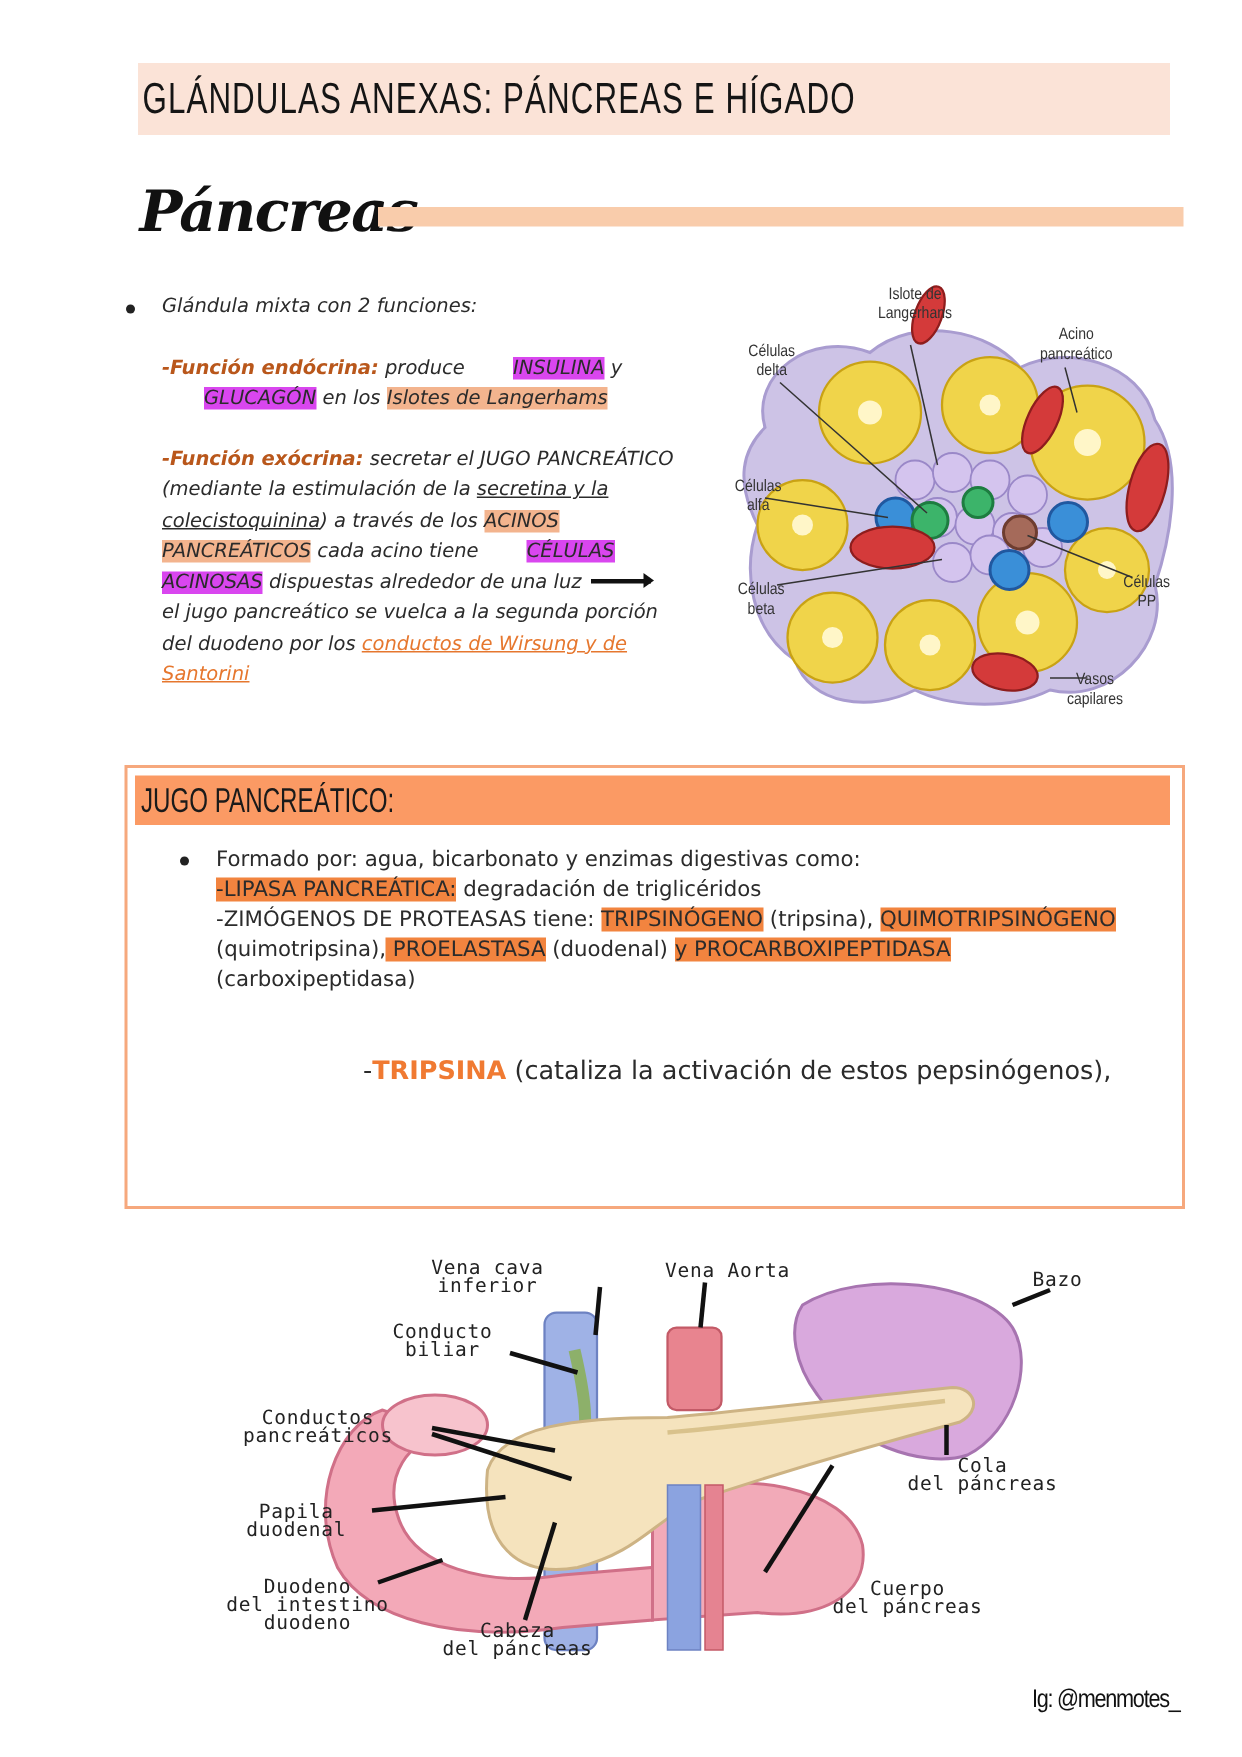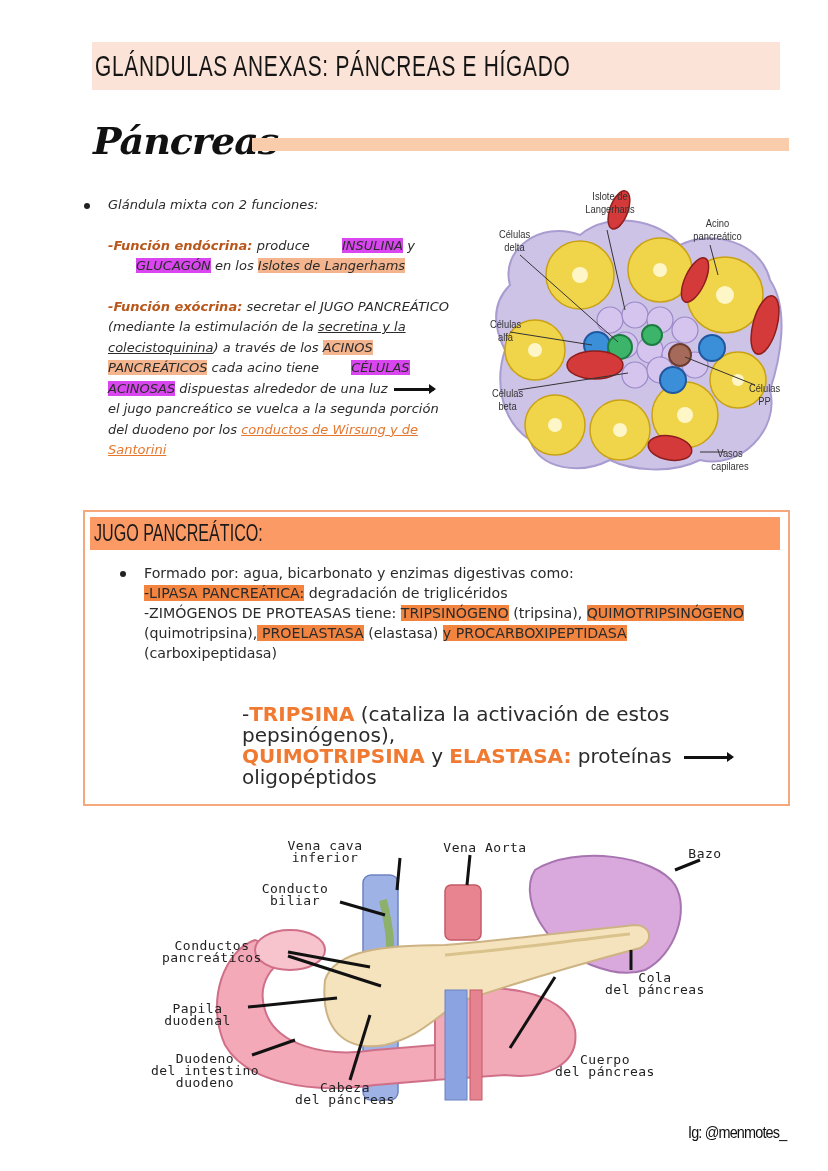"(elastasa)" span { text: elastasa -> duodenal }
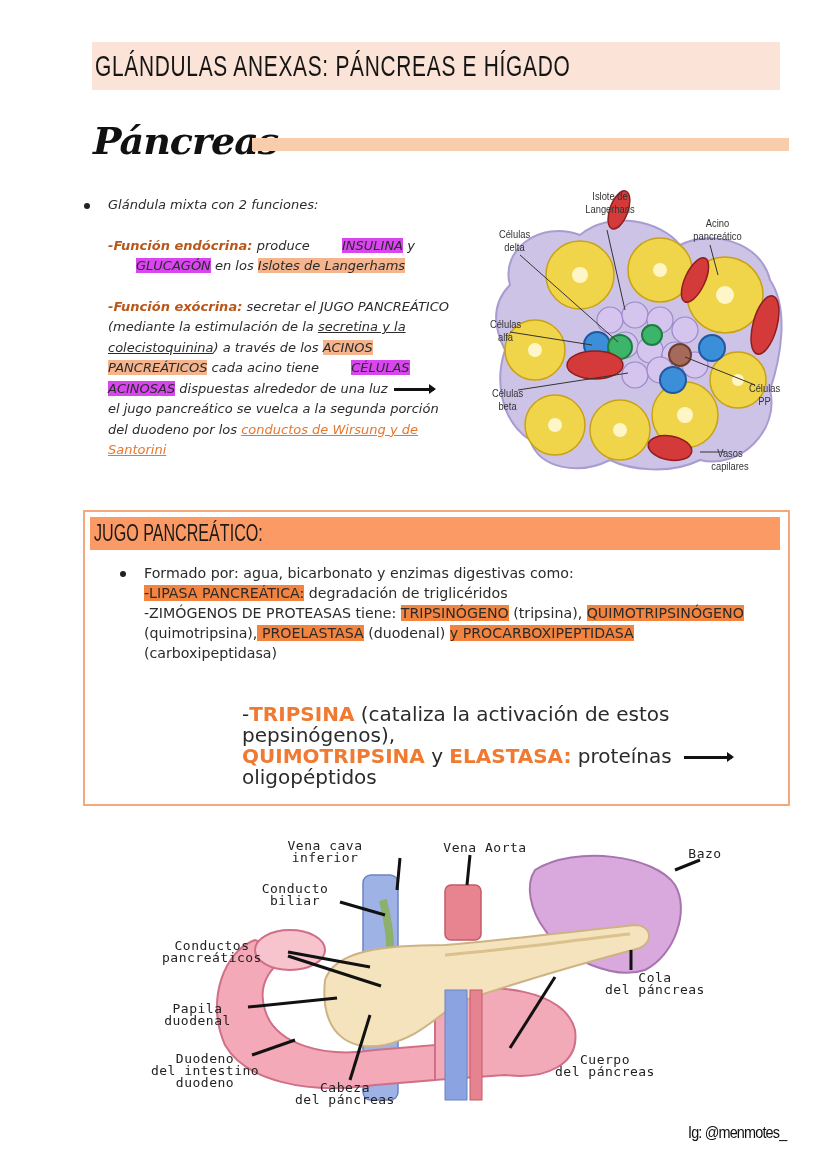"-TRIPSINA (cataliza la activación de" .sub-block { font-size: 20px -> 17px }
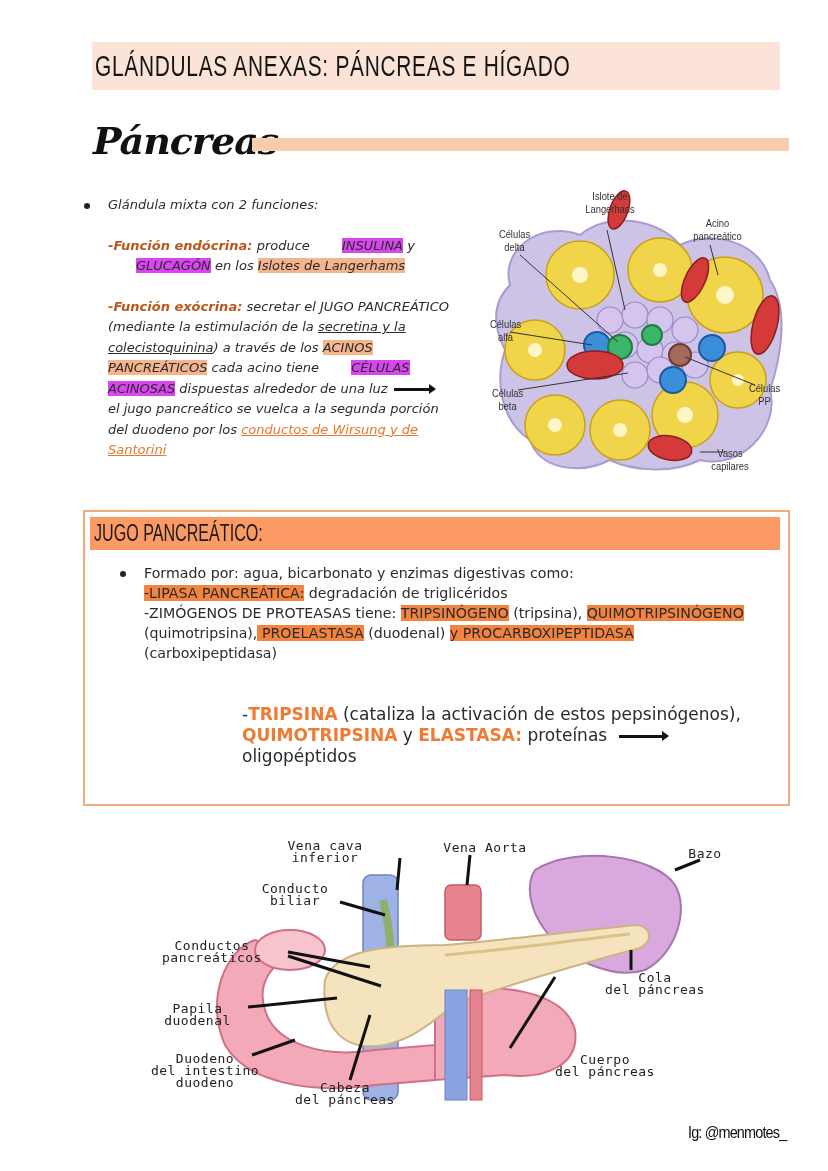"QUIMOTRIPSINA y ELASTASA:" div { html: <div><span>QUIMOTRIPSINA</span><span> y </span><span>ELASTASA:</span><span> proteínas</span><span></span><span>oligopéptidos</span></div> -> none }
